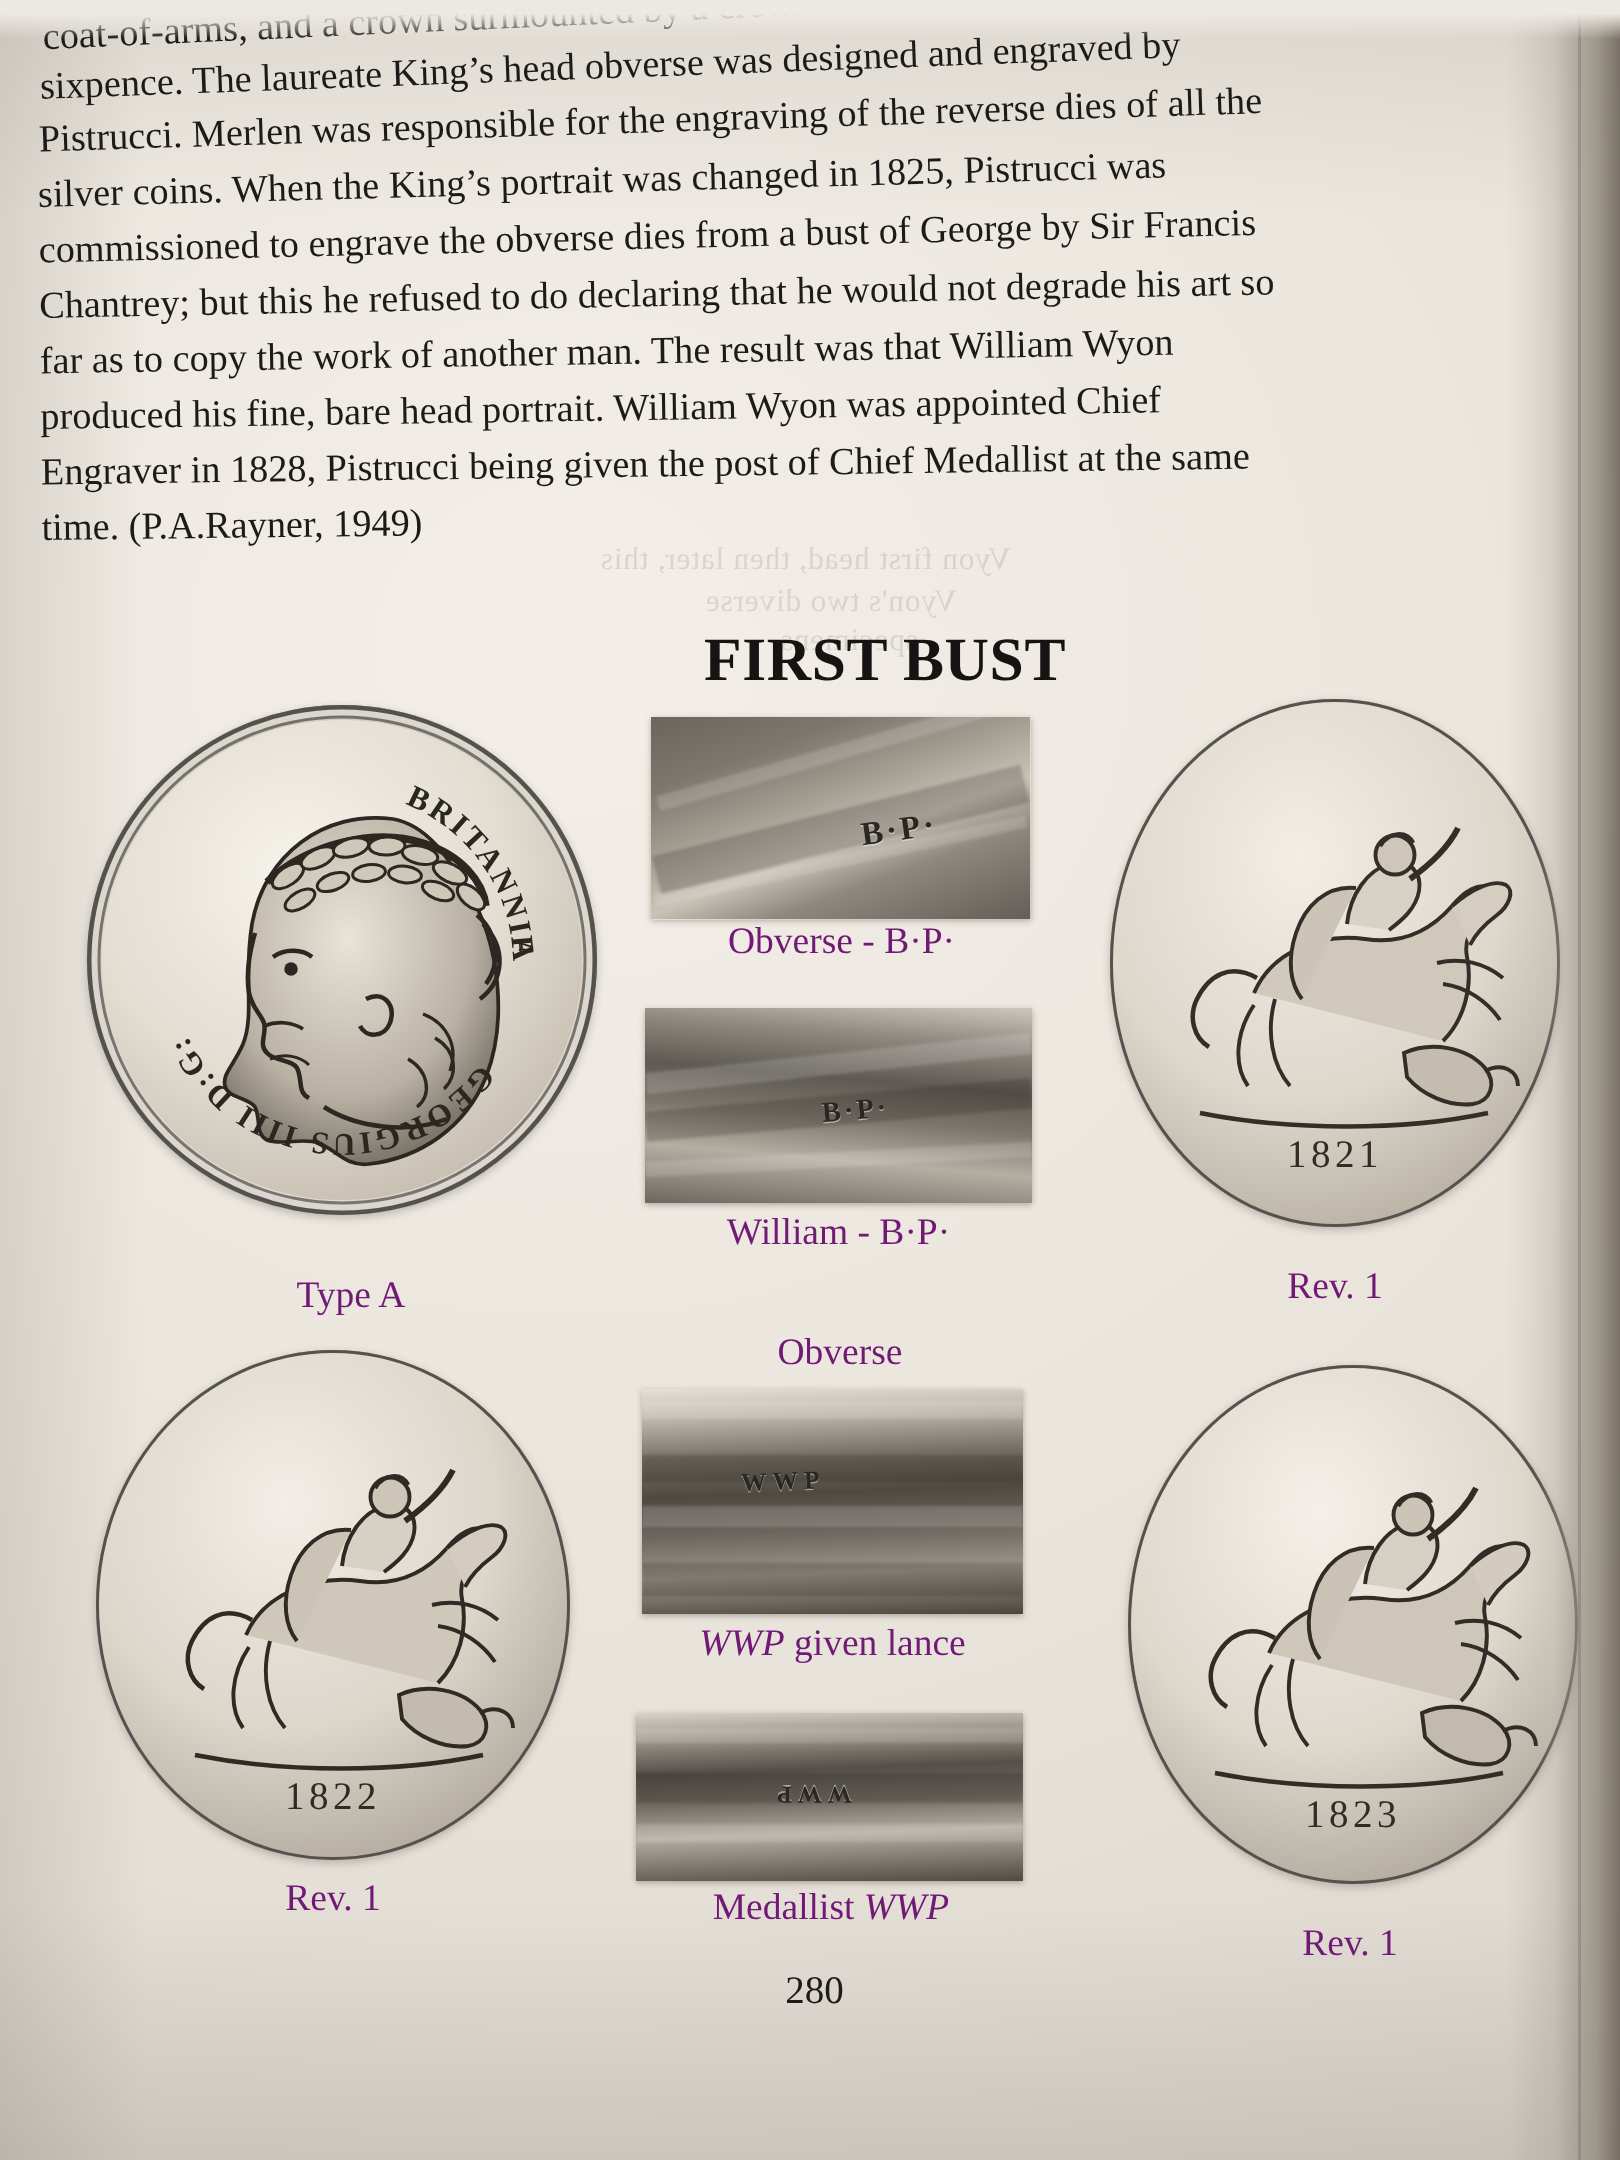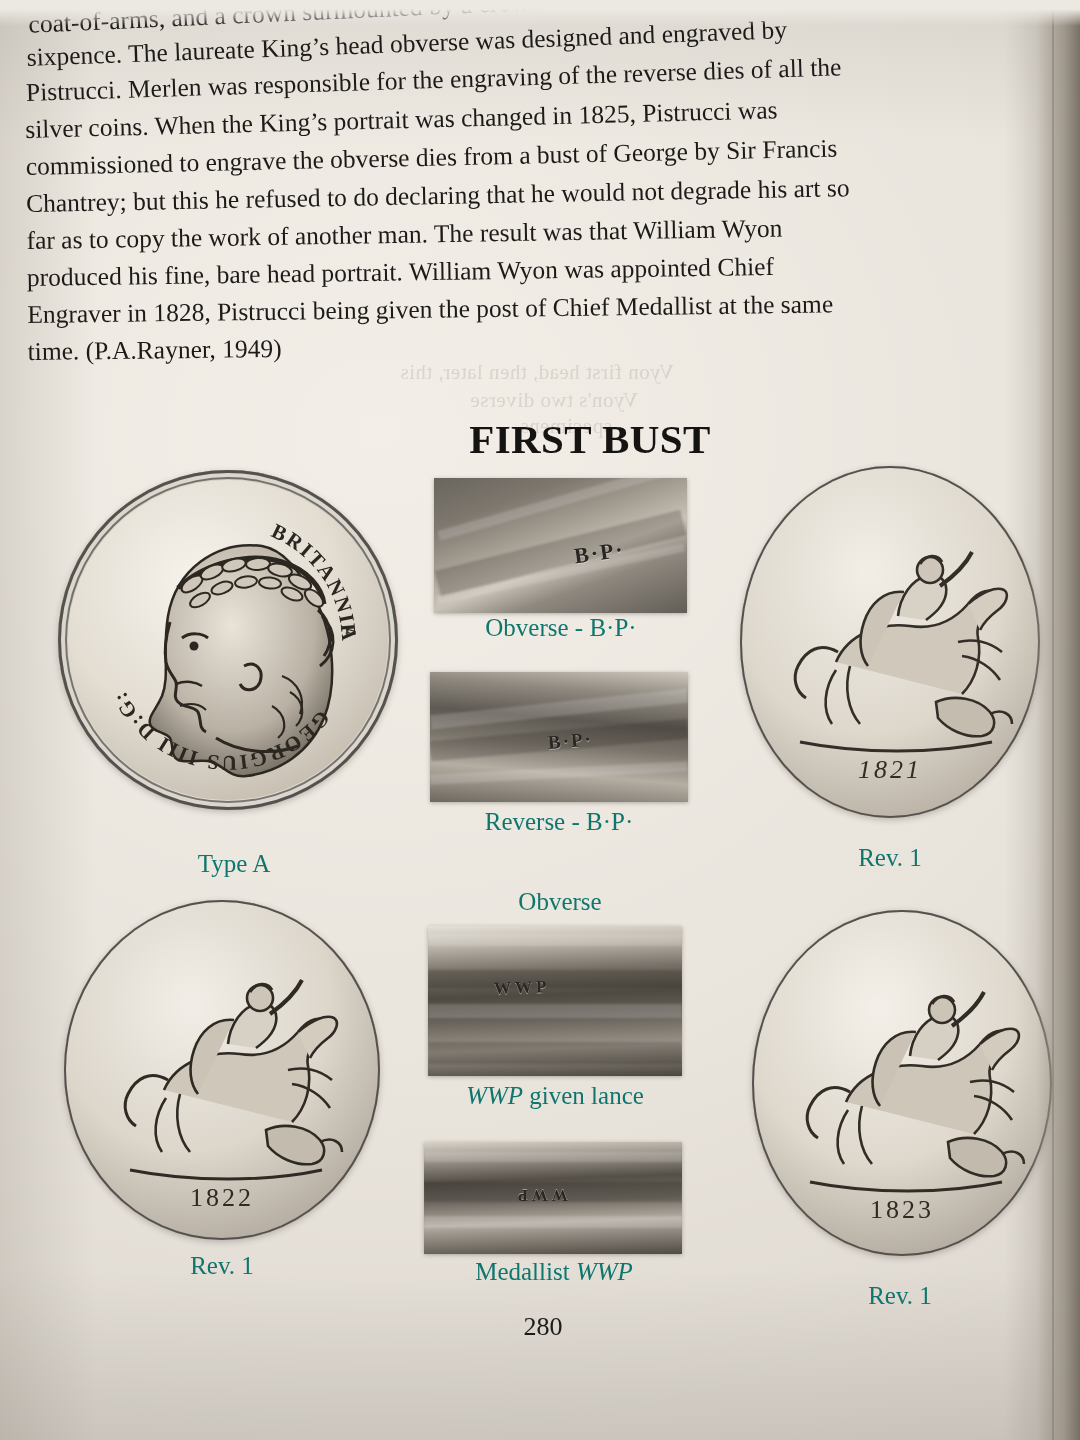"Obverse - B·P·" .caption { color: #0f766e -> #701a75 }
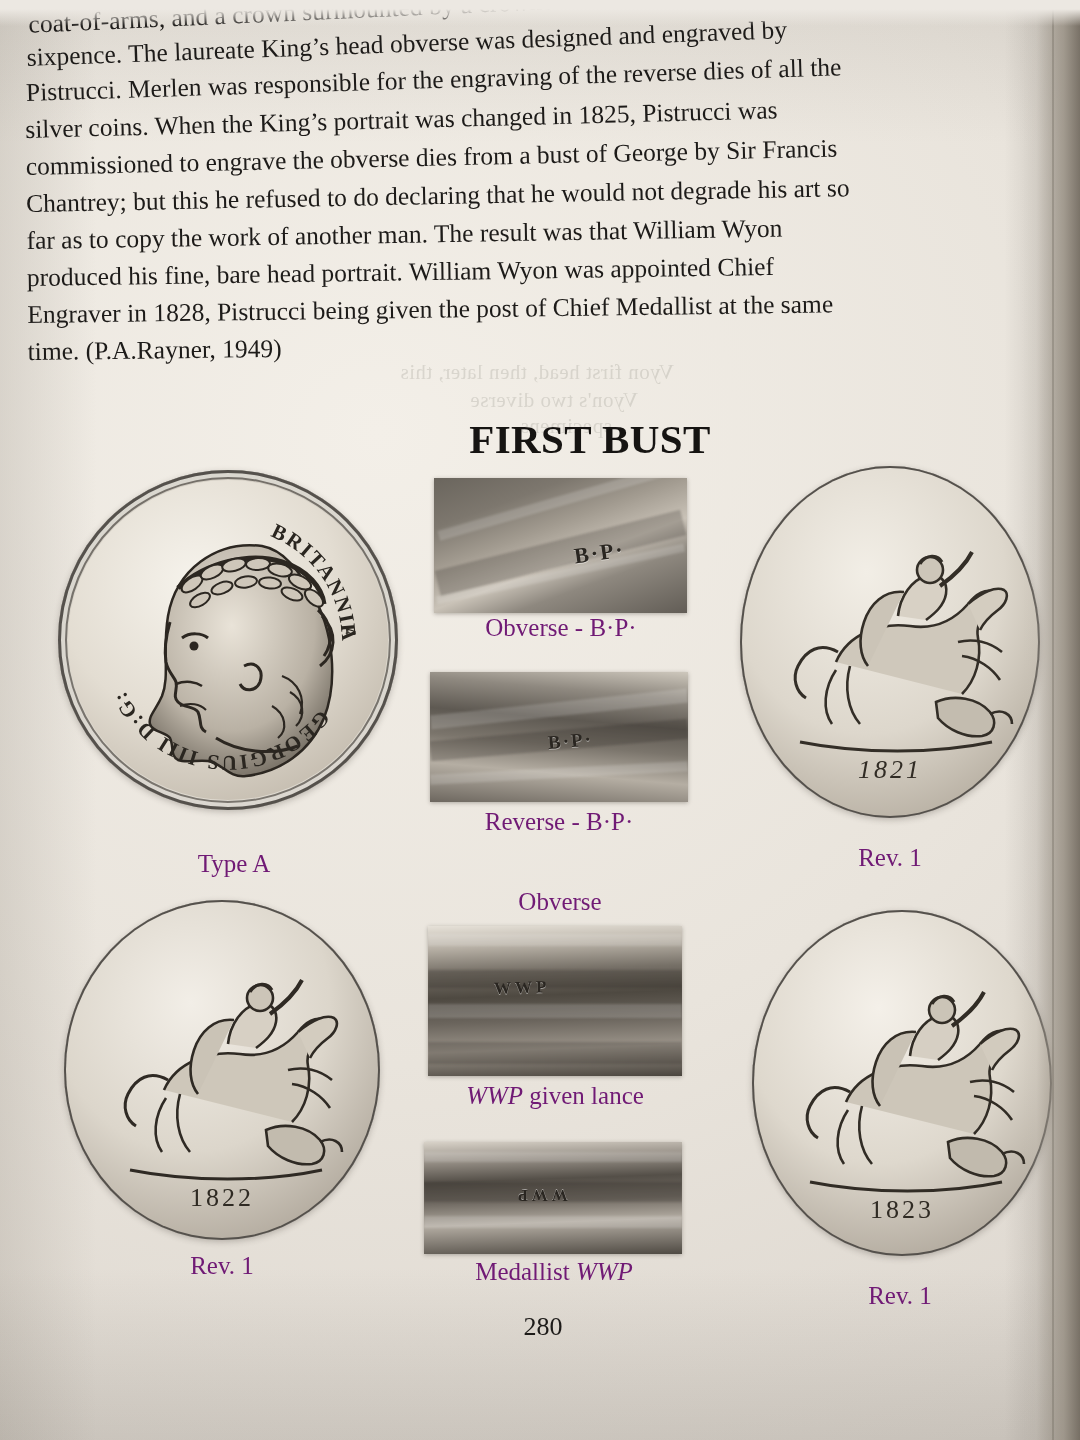"1821" div.coin { font-style: italic -> none }
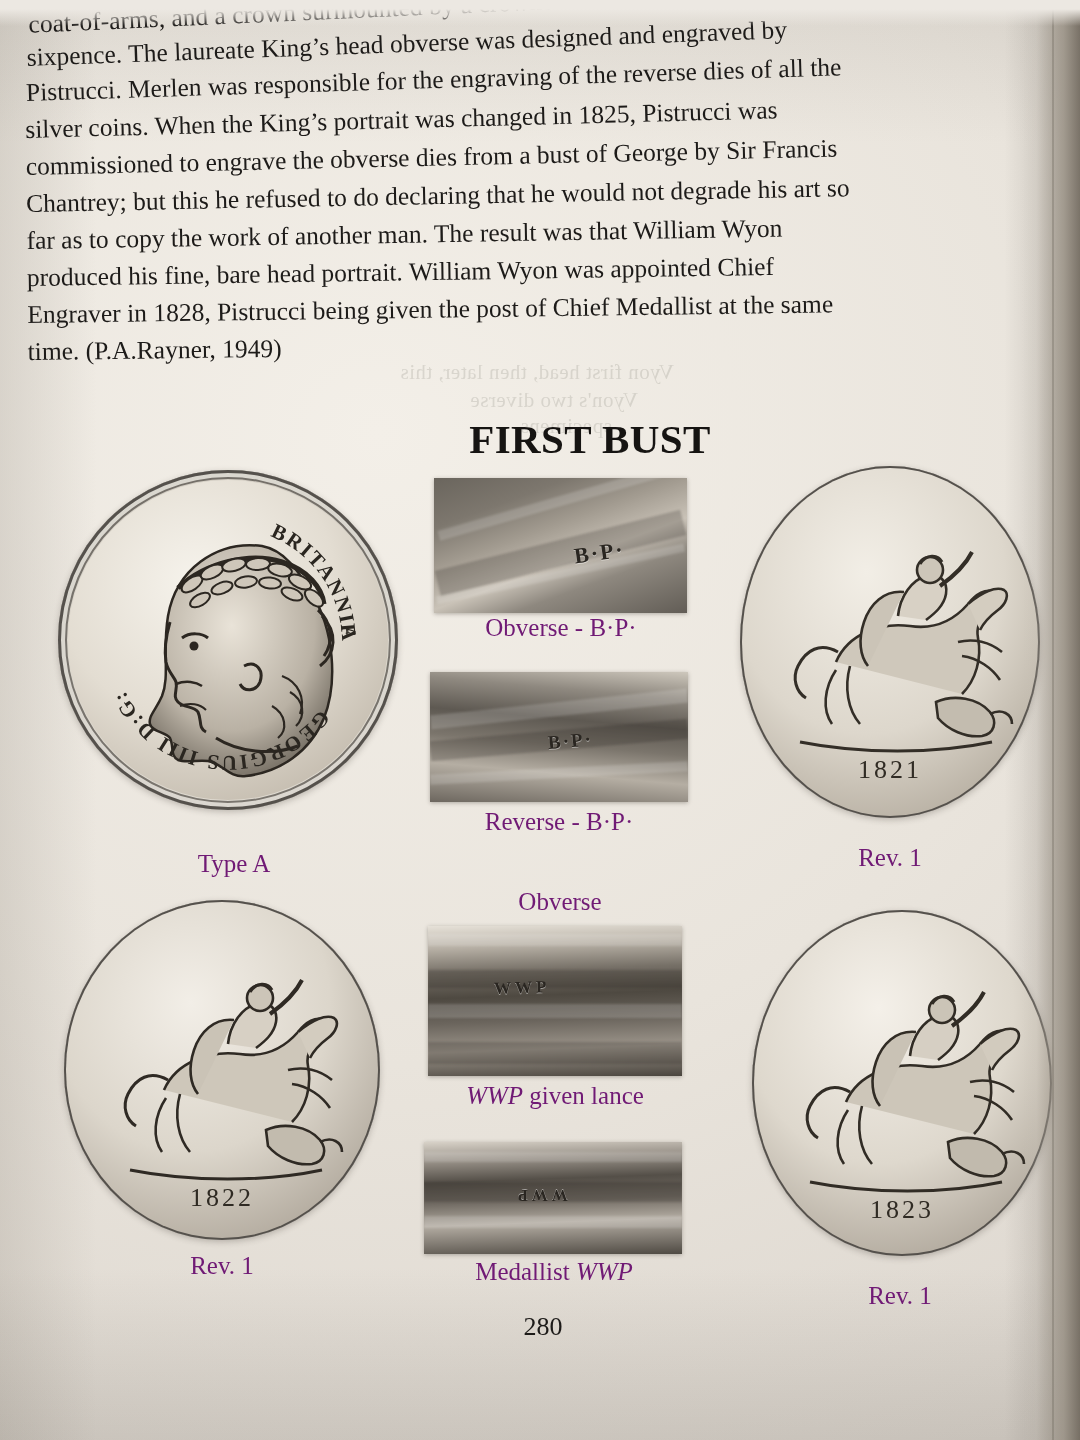"Reverse - B·P·" div.caption { text: Reverse -> William }
